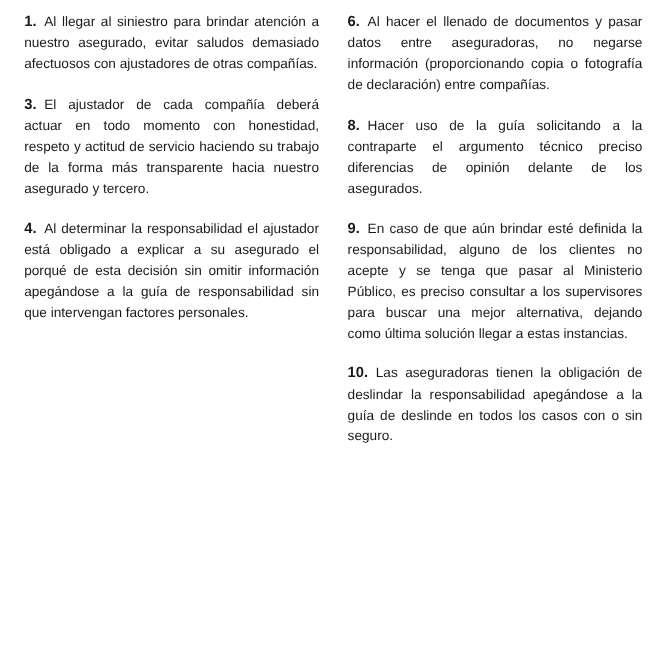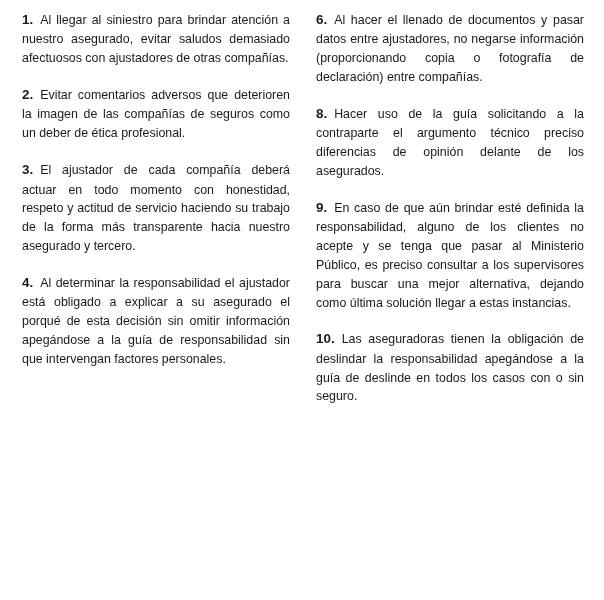"Al hacer el llenado de" span { text: ajustadores -> aseguradoras }
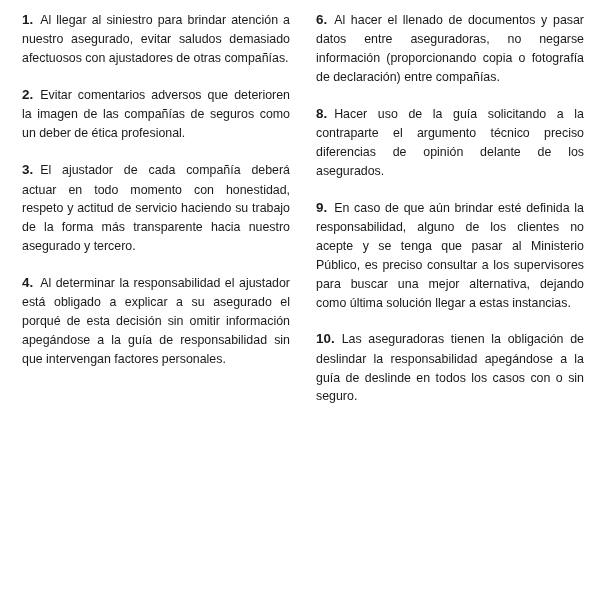"2. Evitar comentarios adversos que" div.item { html: <div> <p><span>2.</span><span></span><span>Evitar comentarios adversos que deterioren la imagen de las compañías de seguros como un deber de ética profesional.</span></p> </div> -> none }
